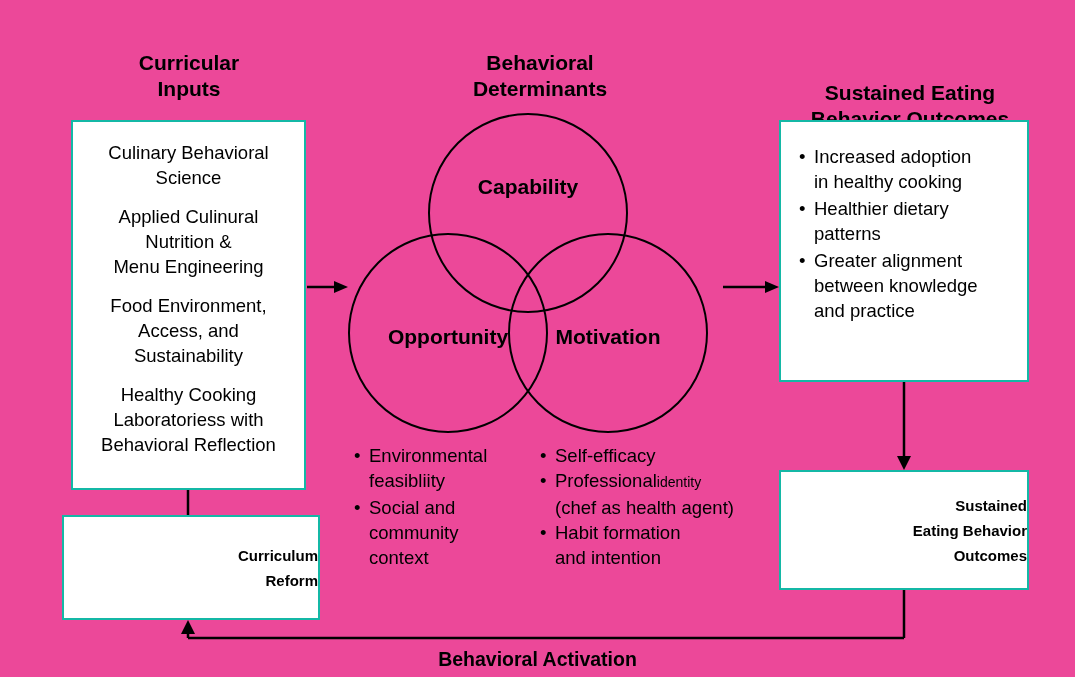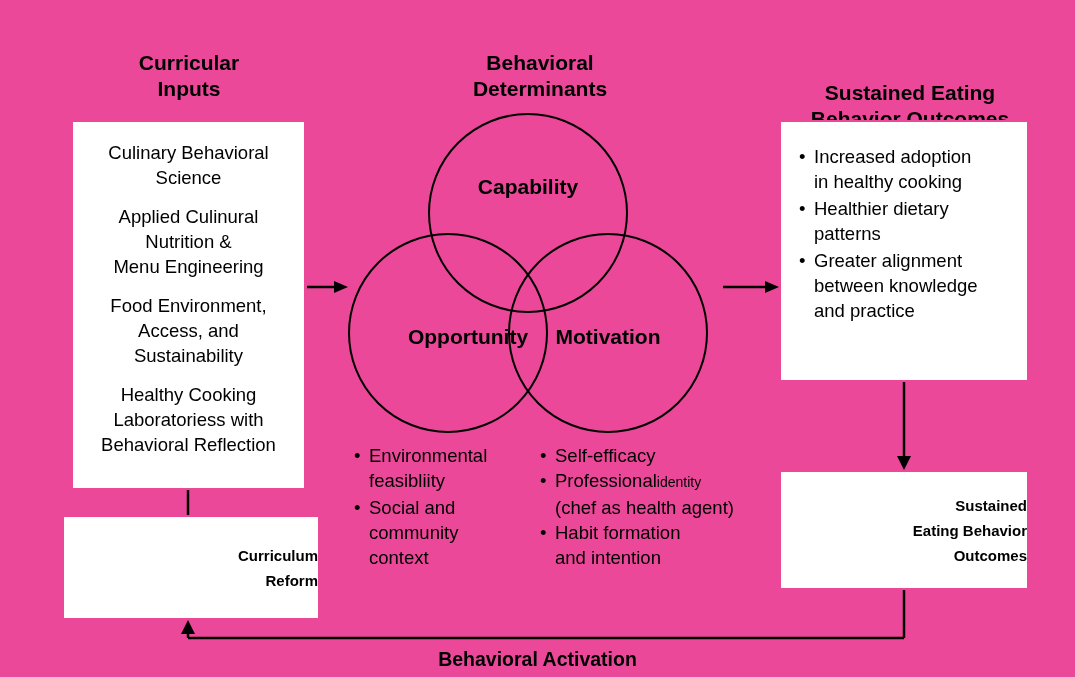"Culinary Behavioral" .box { border: 2px solid #ec4899 -> 2px solid #14b8a6 }
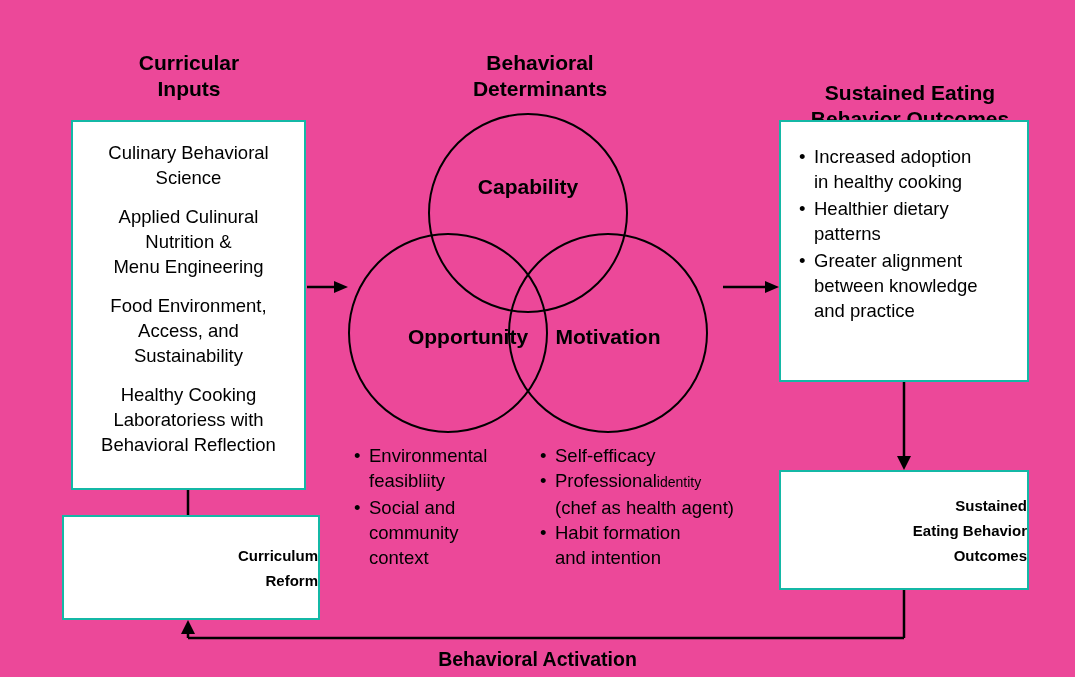"Opportunity" div.venn-label { padding-left: 20px -> none }
